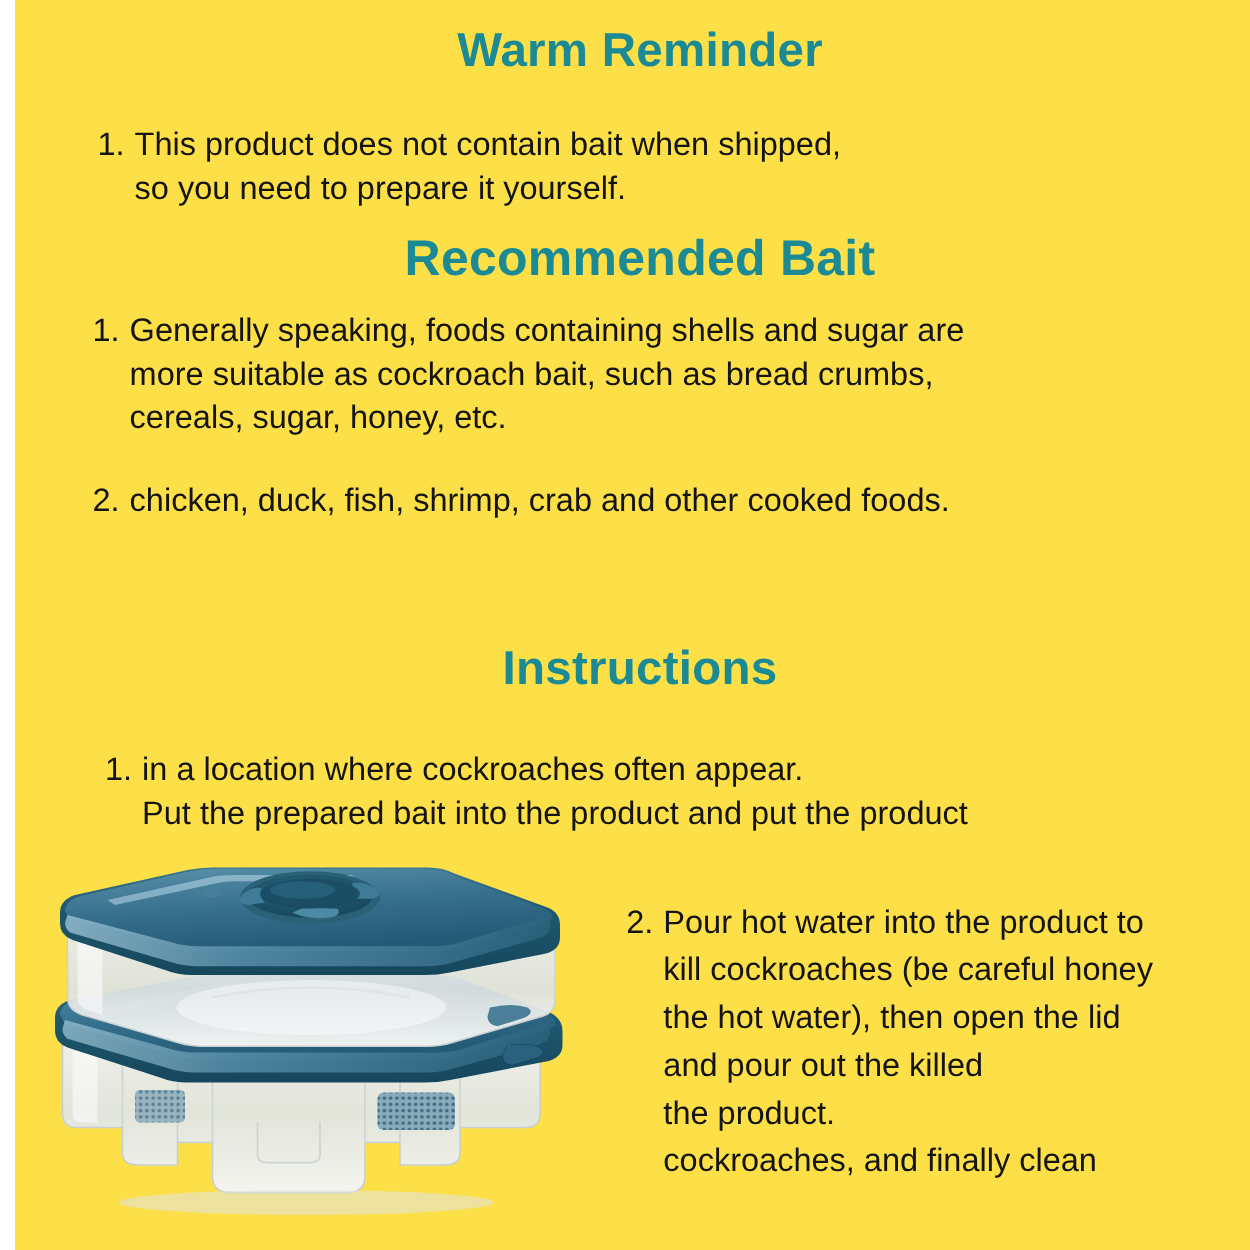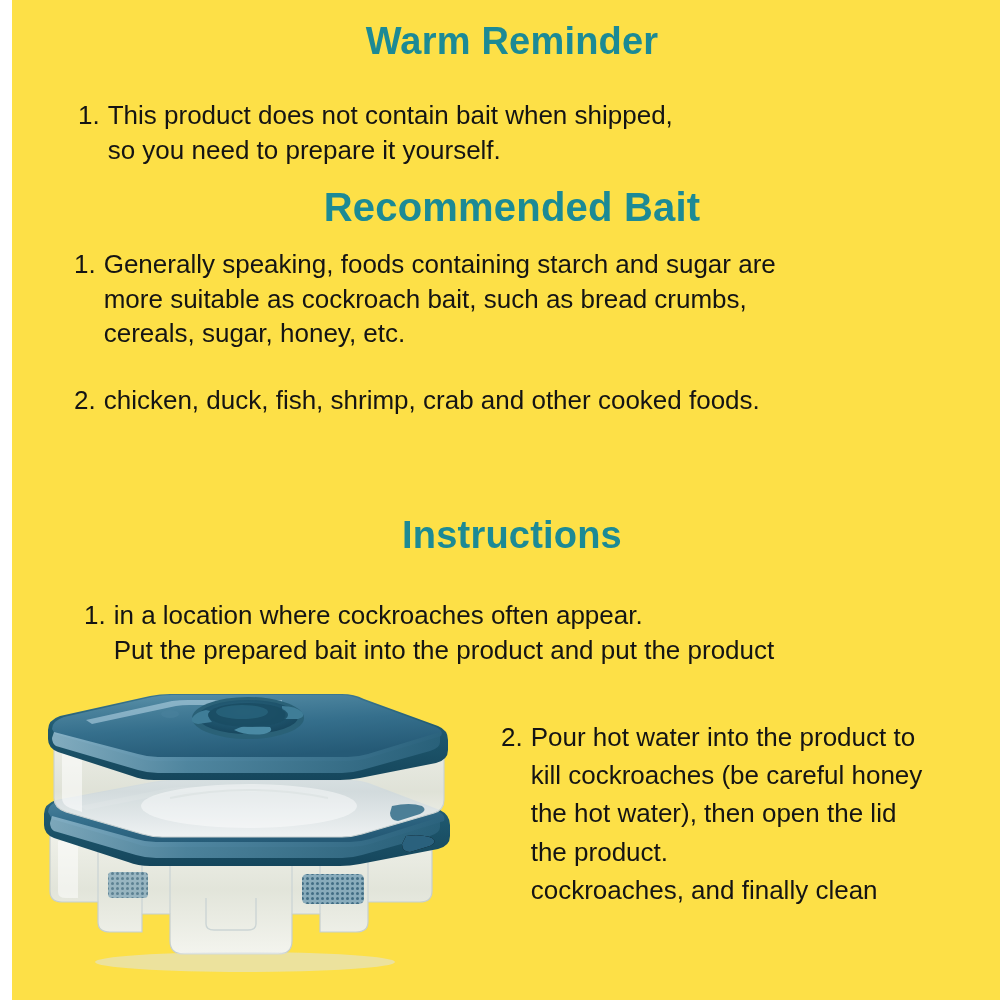"Generally speaking, foods containing" span.ln { text: starch -> shells }
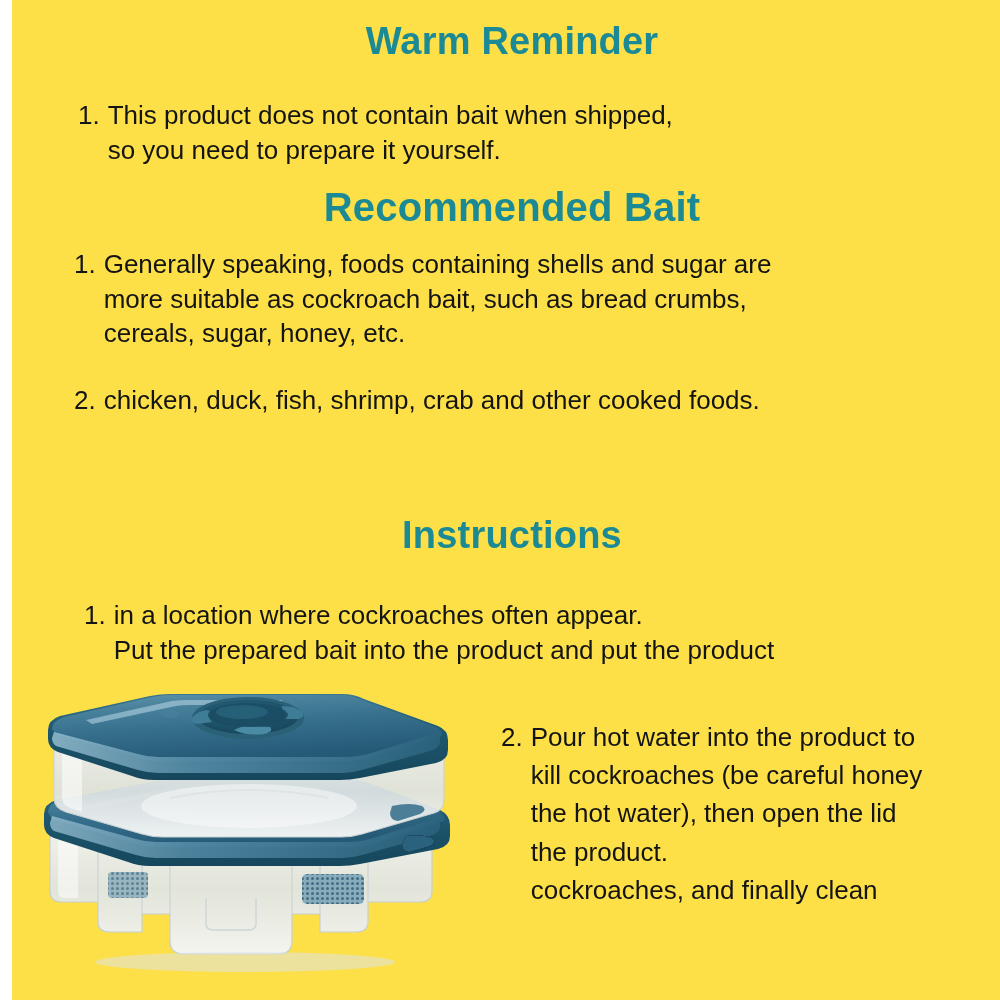"and pour out the killed" span.ln { html: none -> <span>and pour out the killed</span> }
